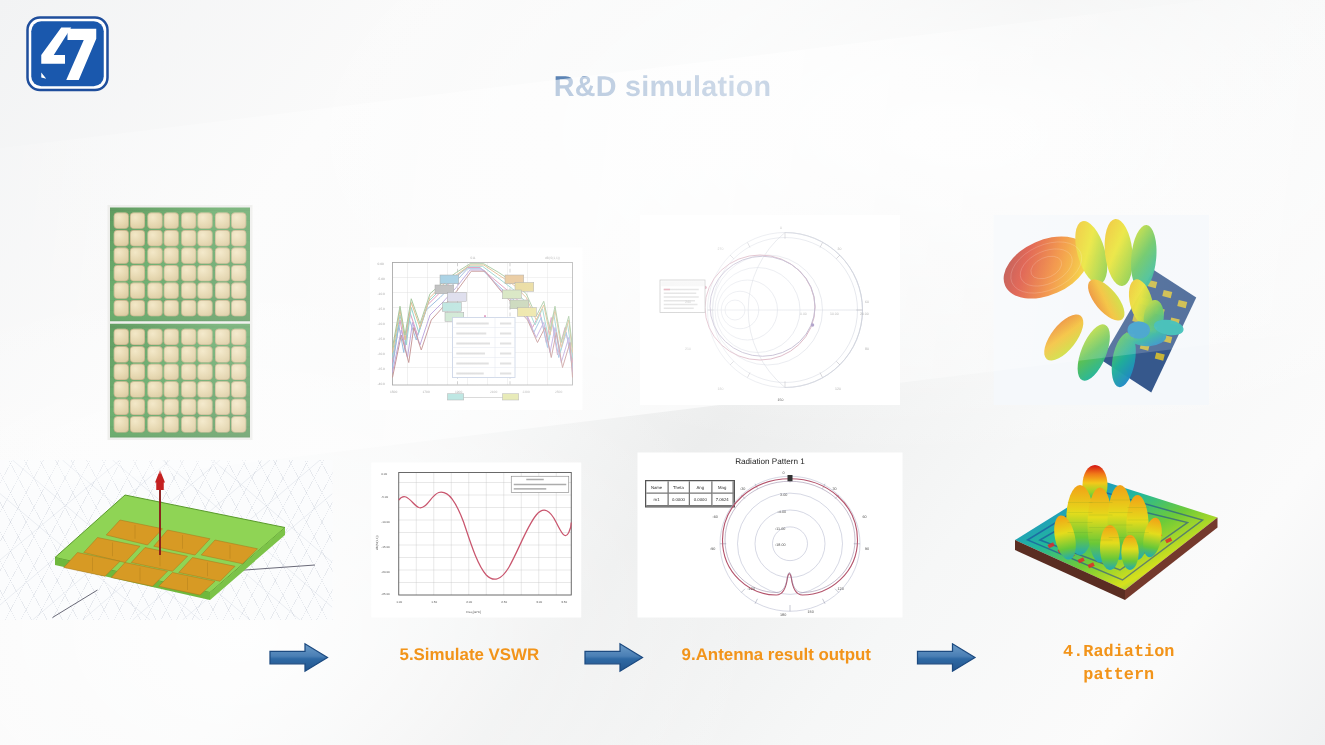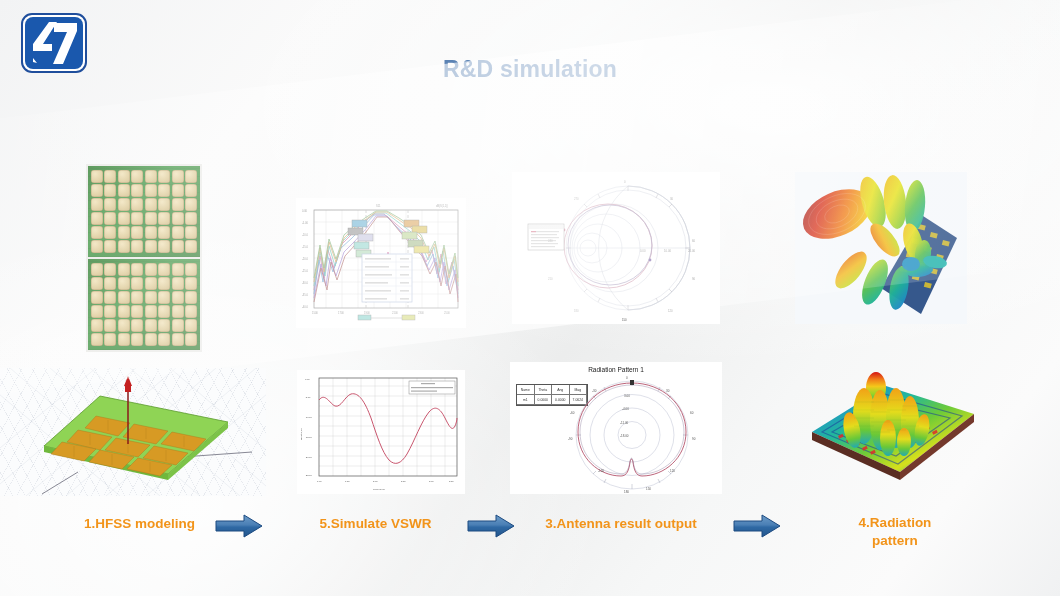"1.HFSS modeling" div.step-label { html: <div>1.HFSS modeling</div> -> none }
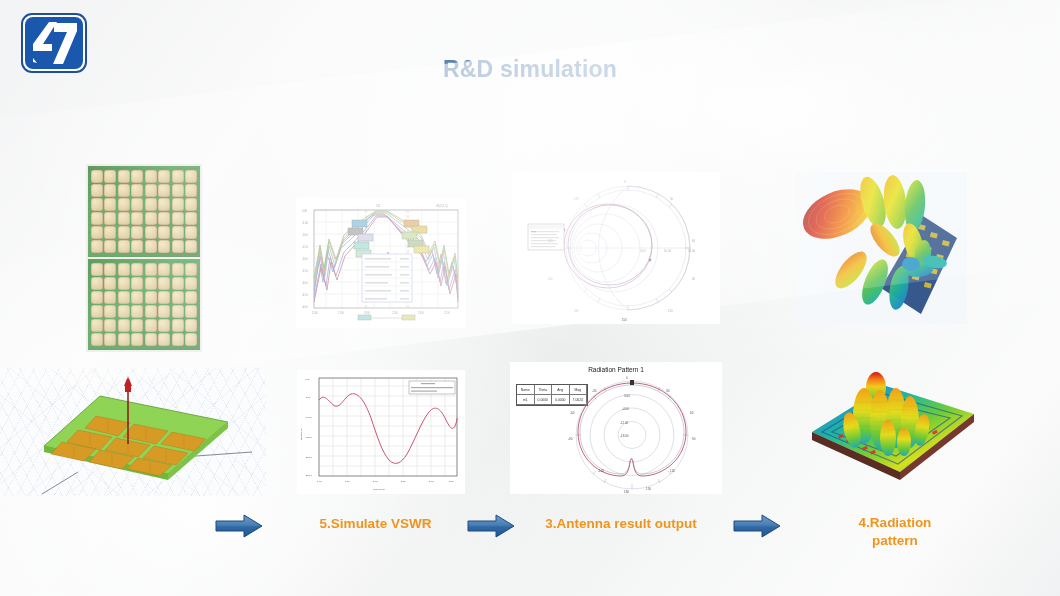"3.Antenna result output" div.step-label { text: 3.Antenna -> 9.Antenna }
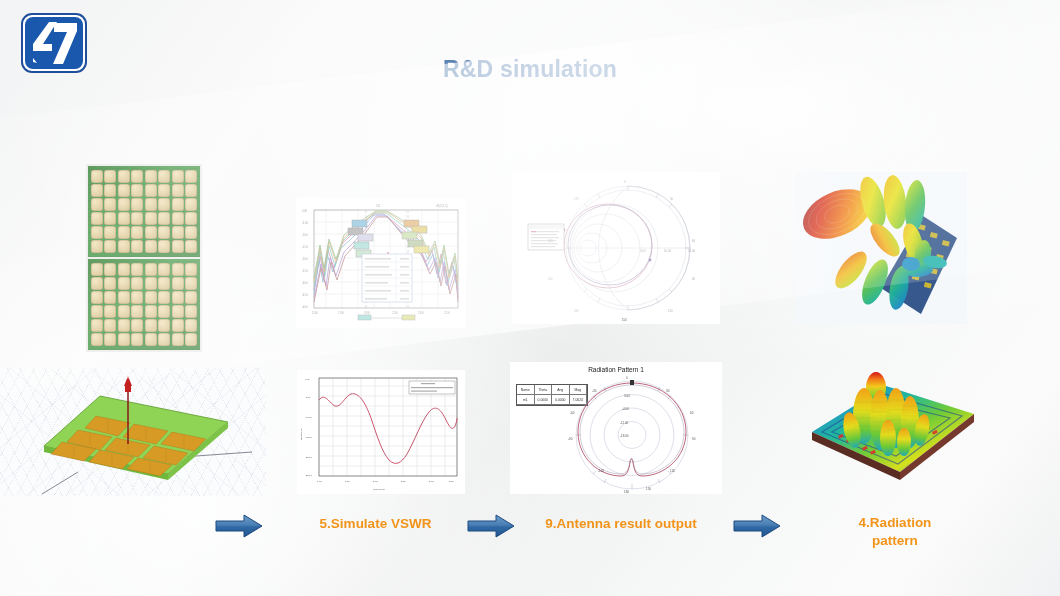"4.Radiation" #lab4 { font-family: none -> Liberation Mono, monospace }
